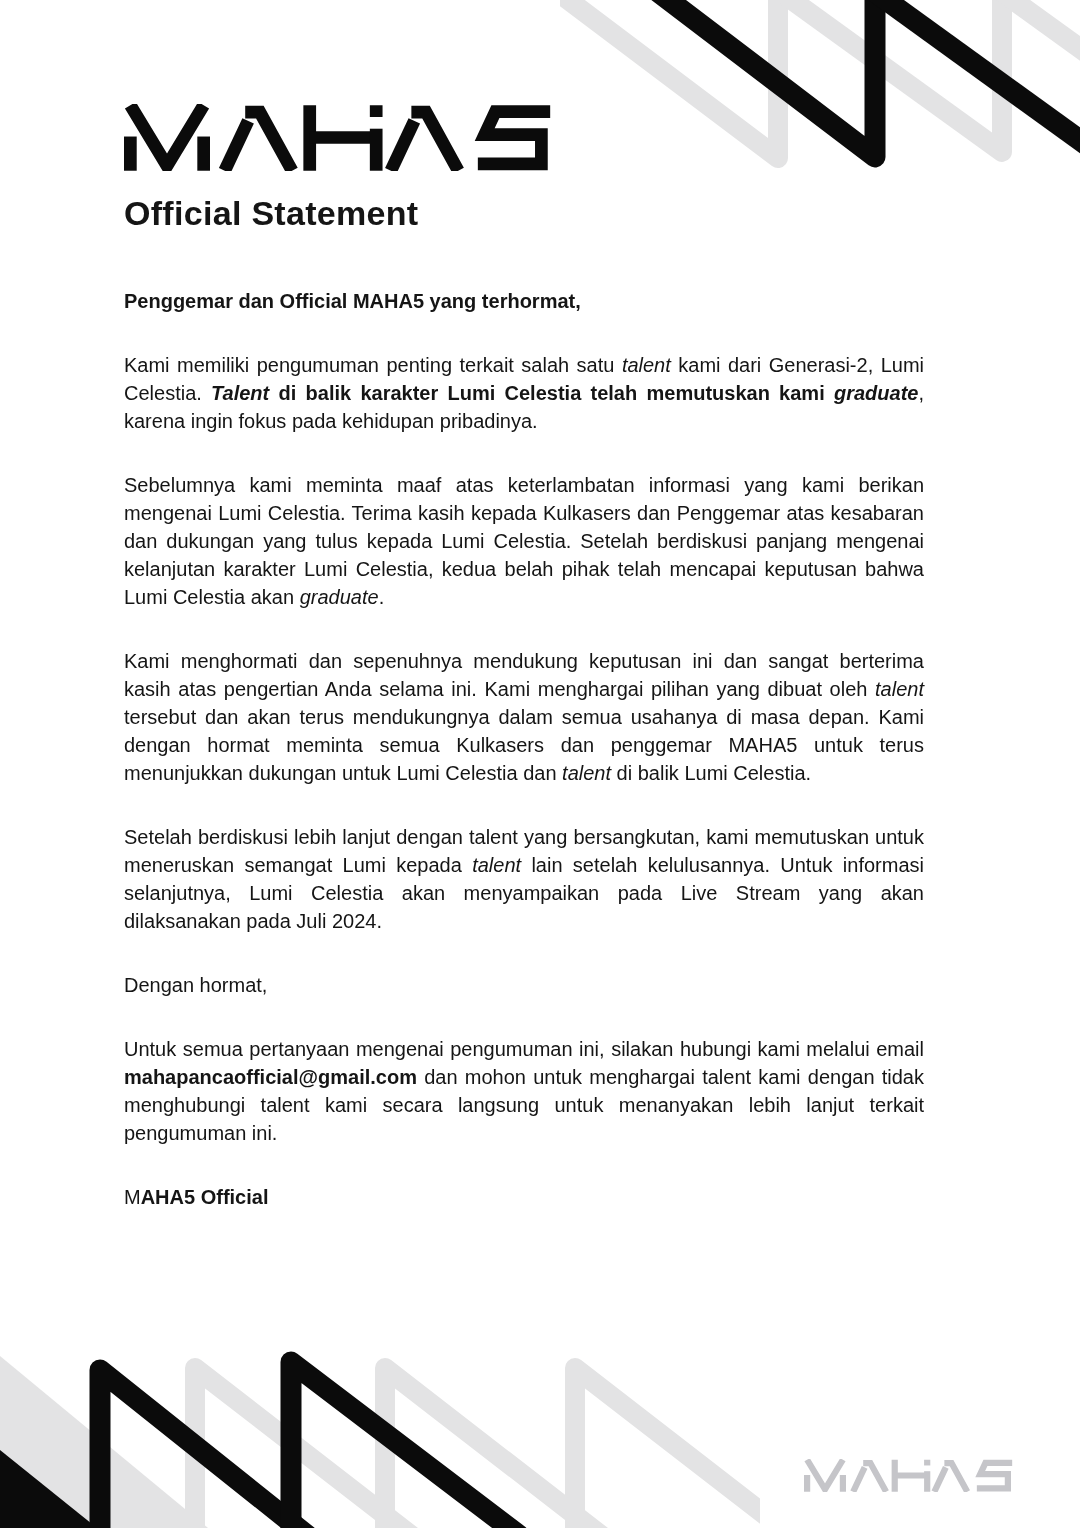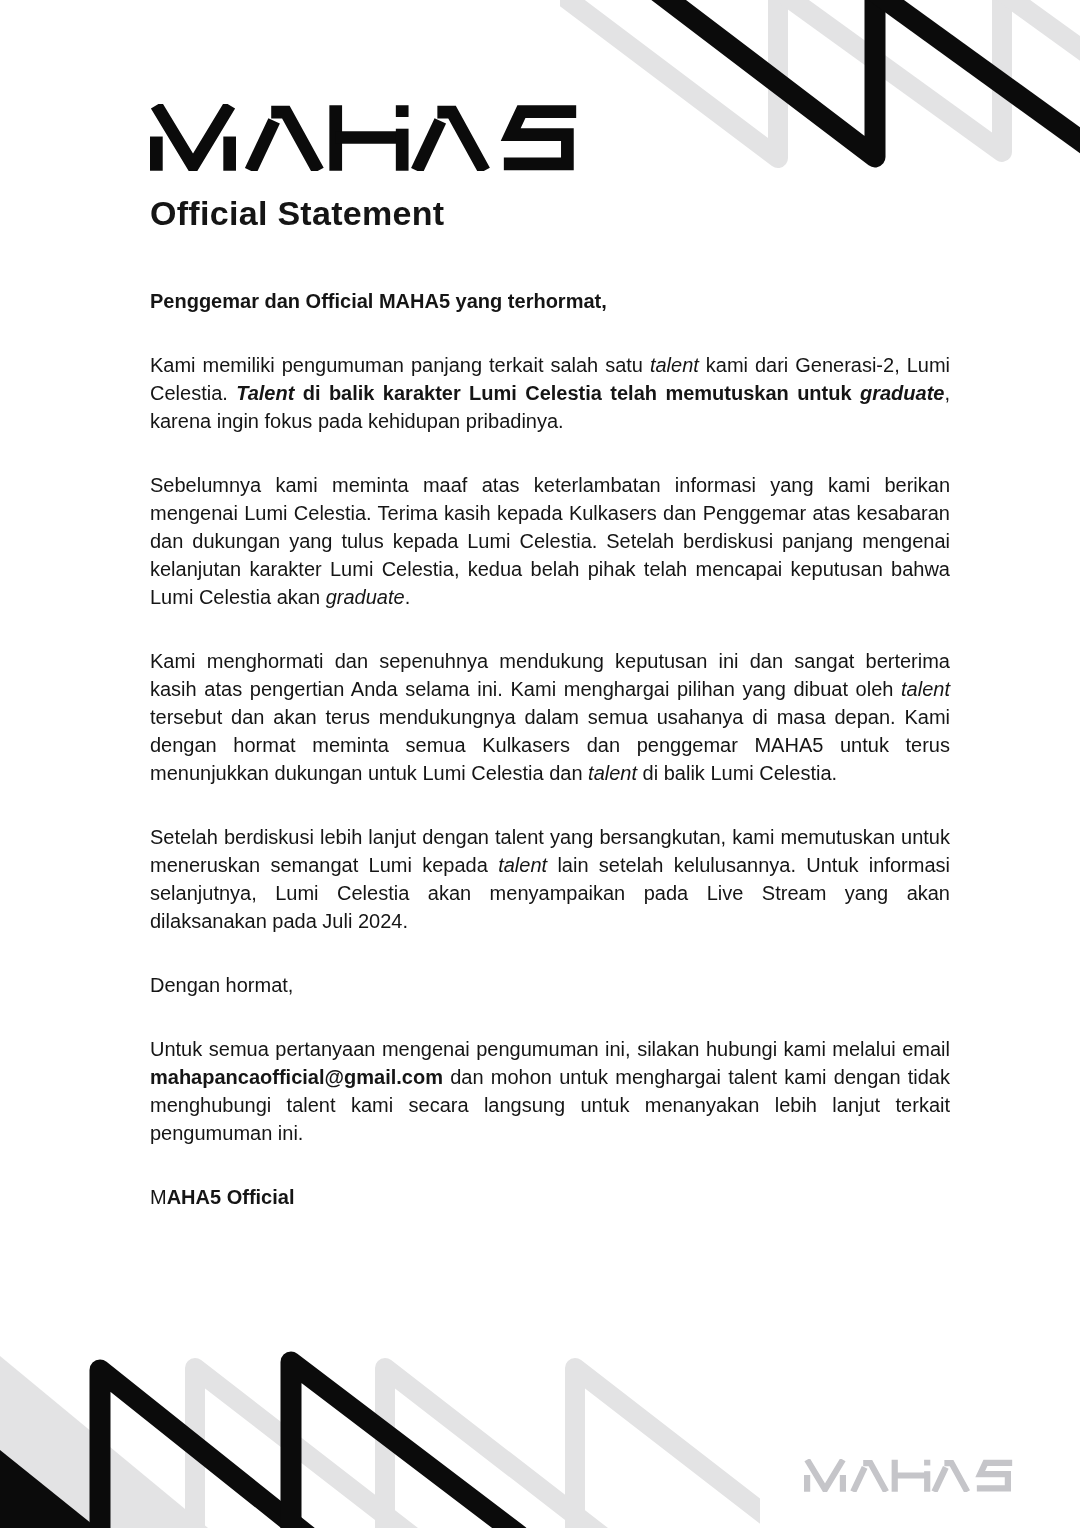"Official Statement" .letter { left: 150px -> 124px }
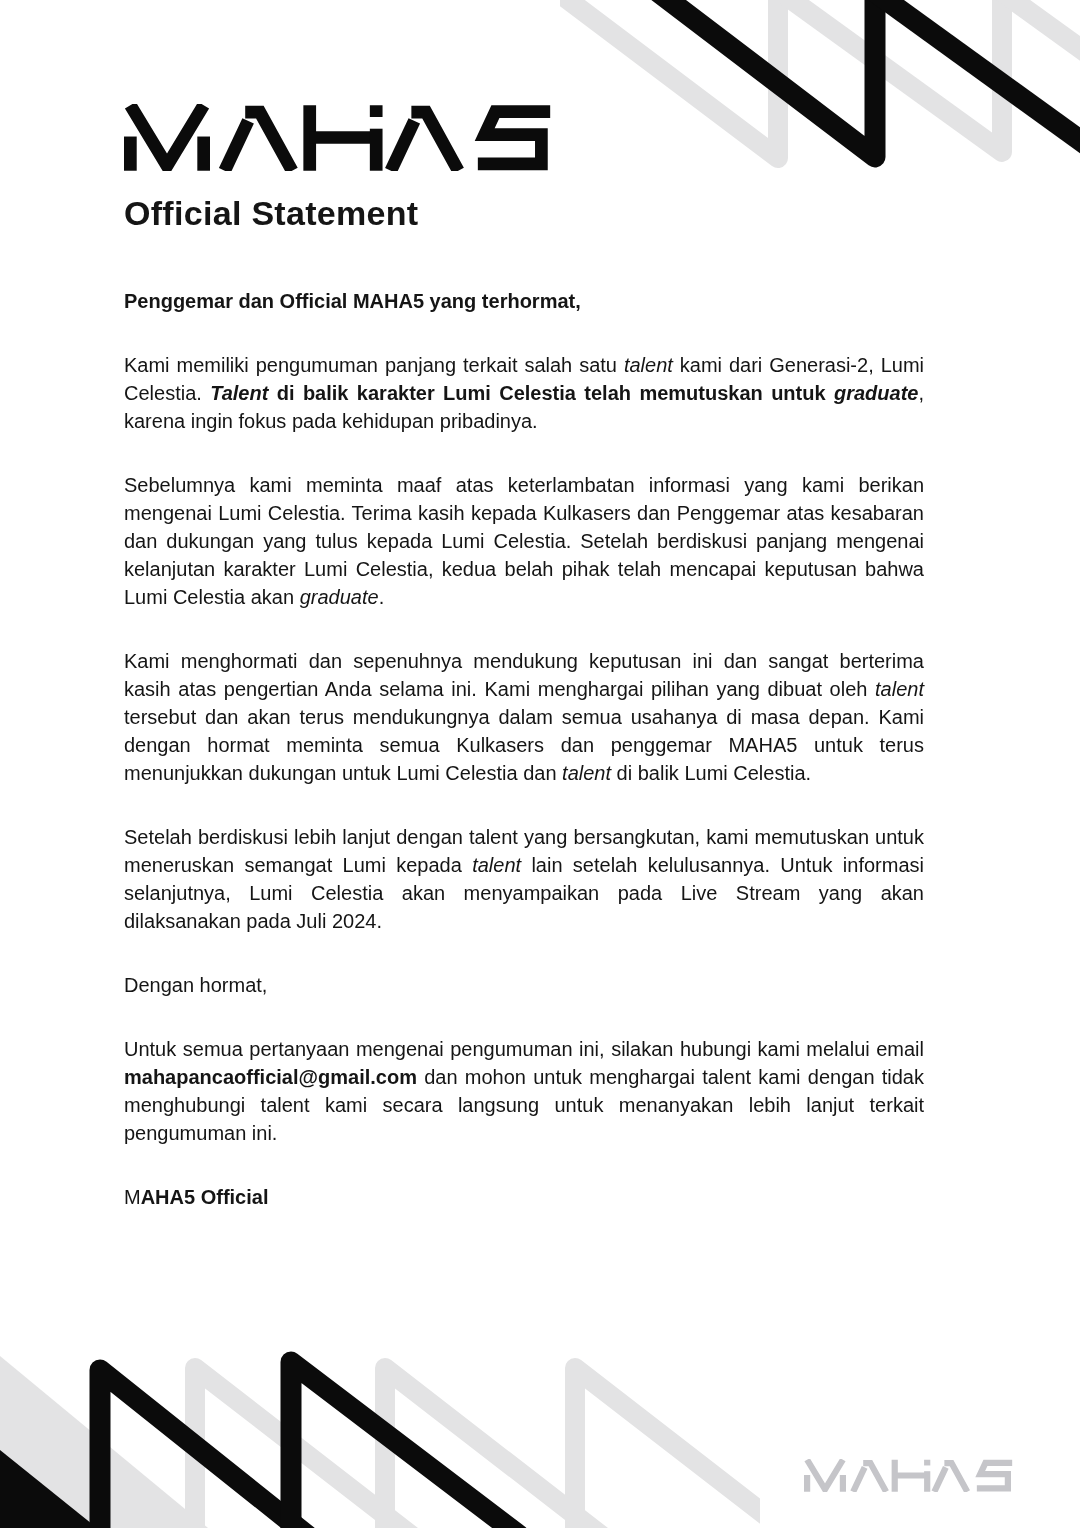"Kami memiliki pengumuman panjang terkait" span { text: panjang -> penting }
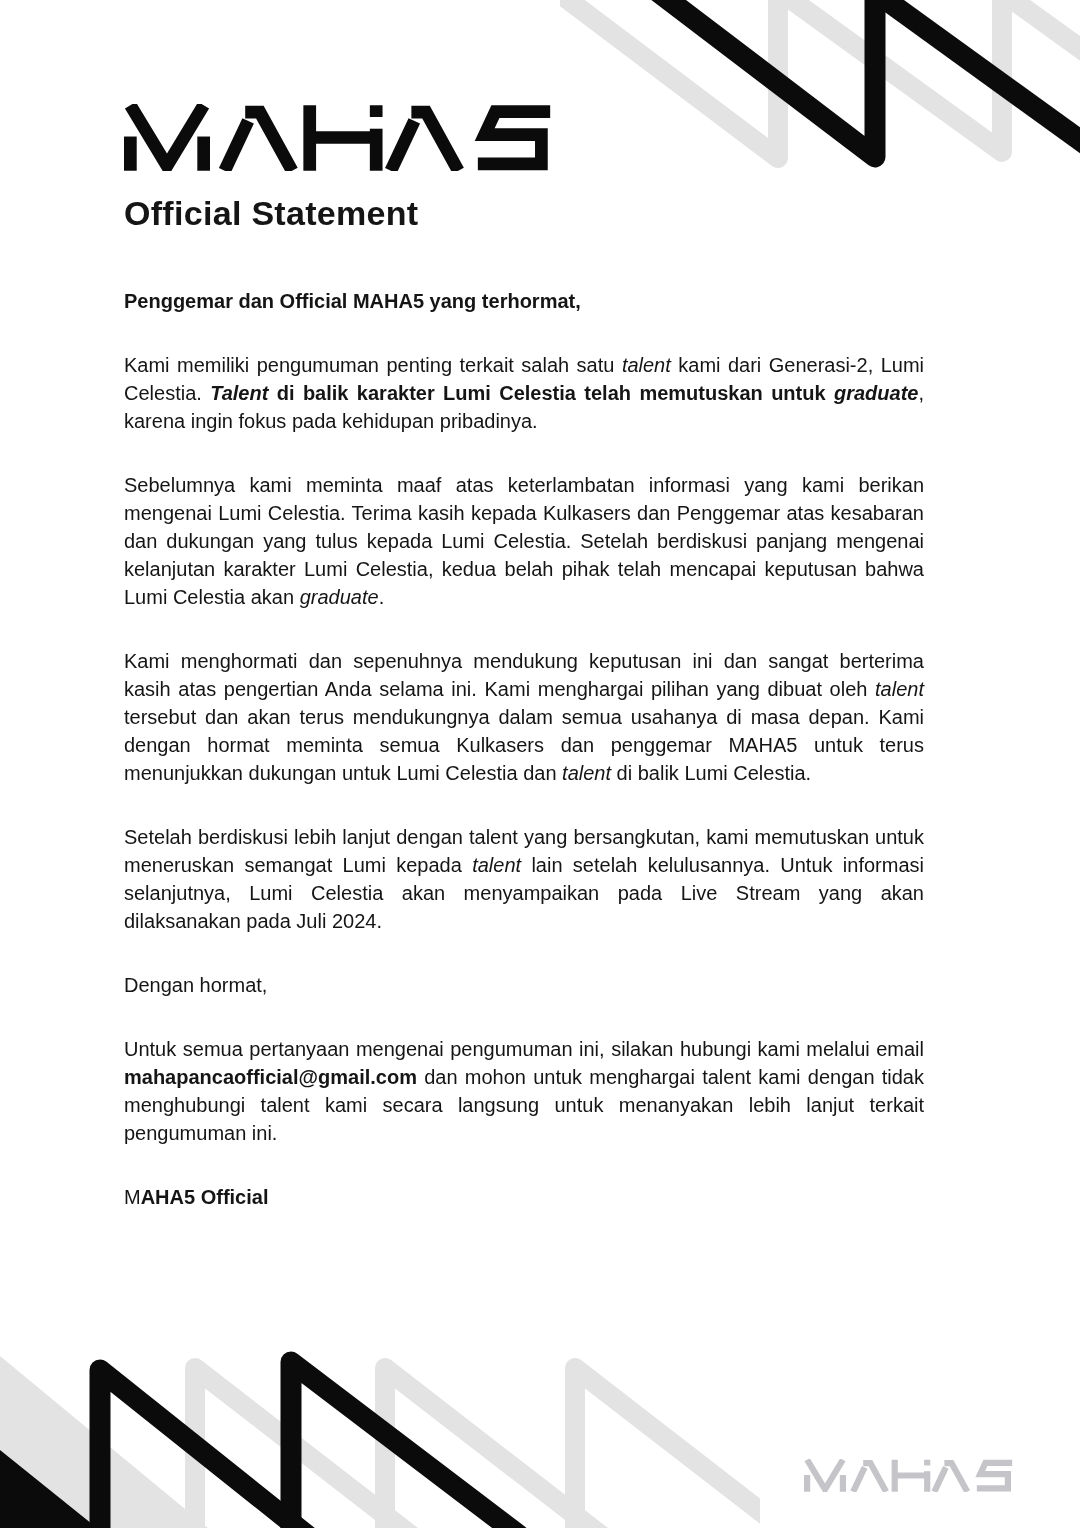"di balik karakter Lumi Celestia" span.b { text: untuk -> kami }
